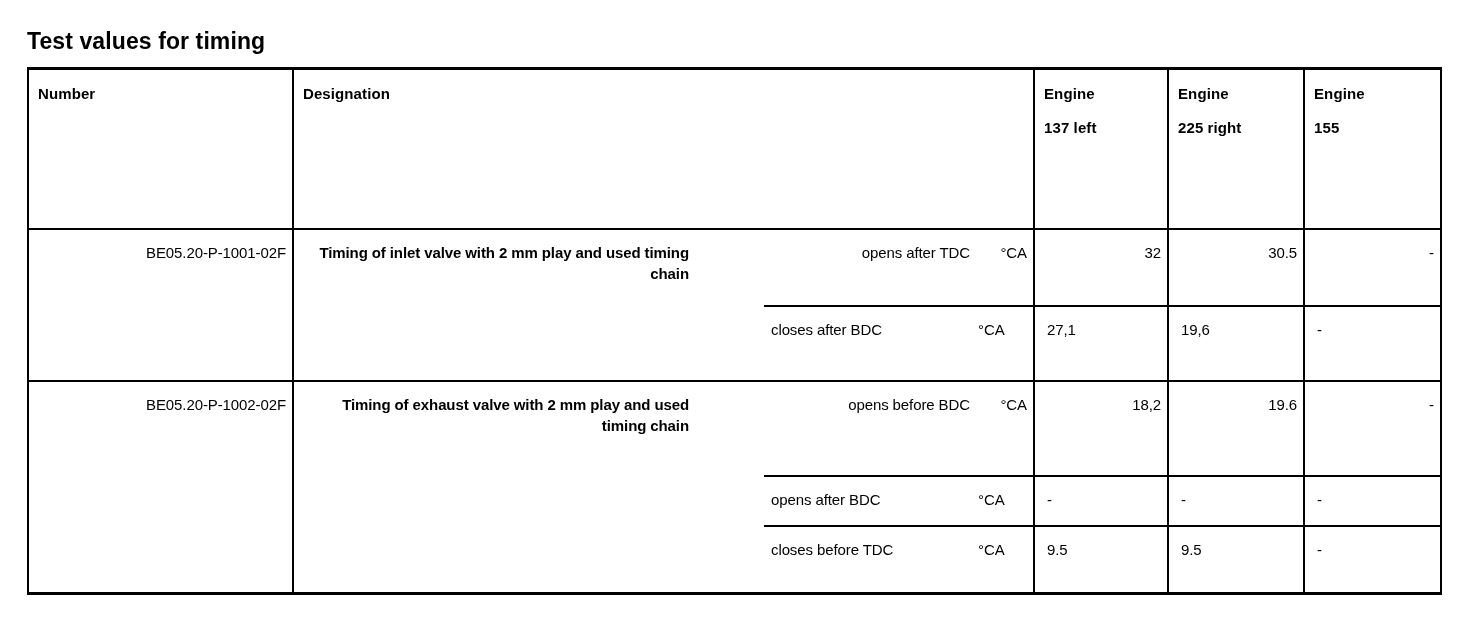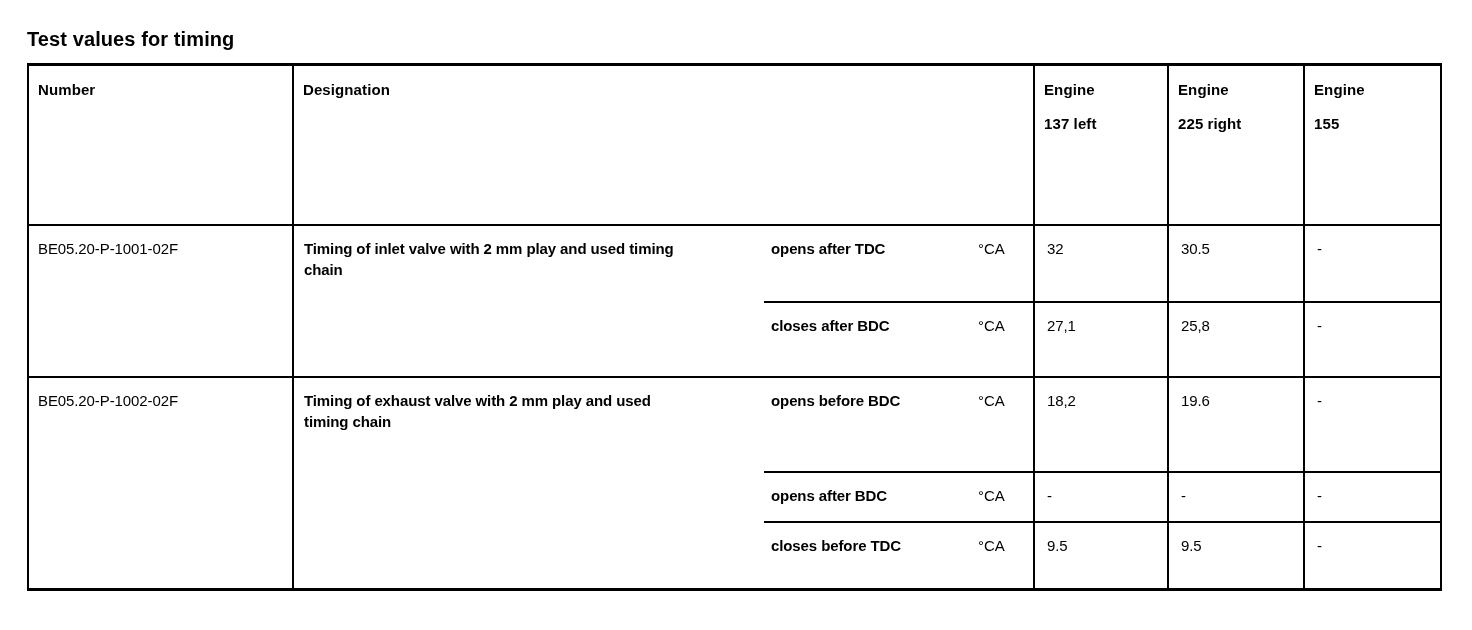"Test values for timing" .page-title { font-size: 20px -> 23px }
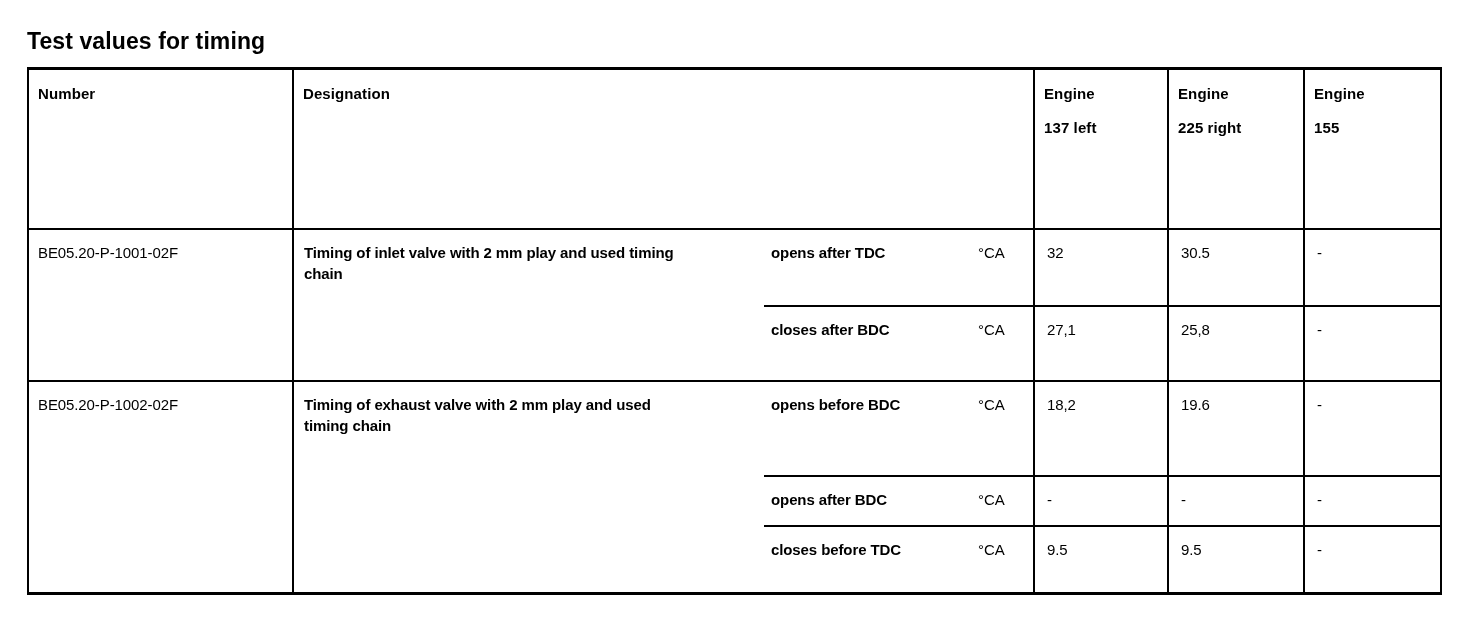"BE05.20-P-1001-02F" tbody tr.group-start td { text-align: none -> right }
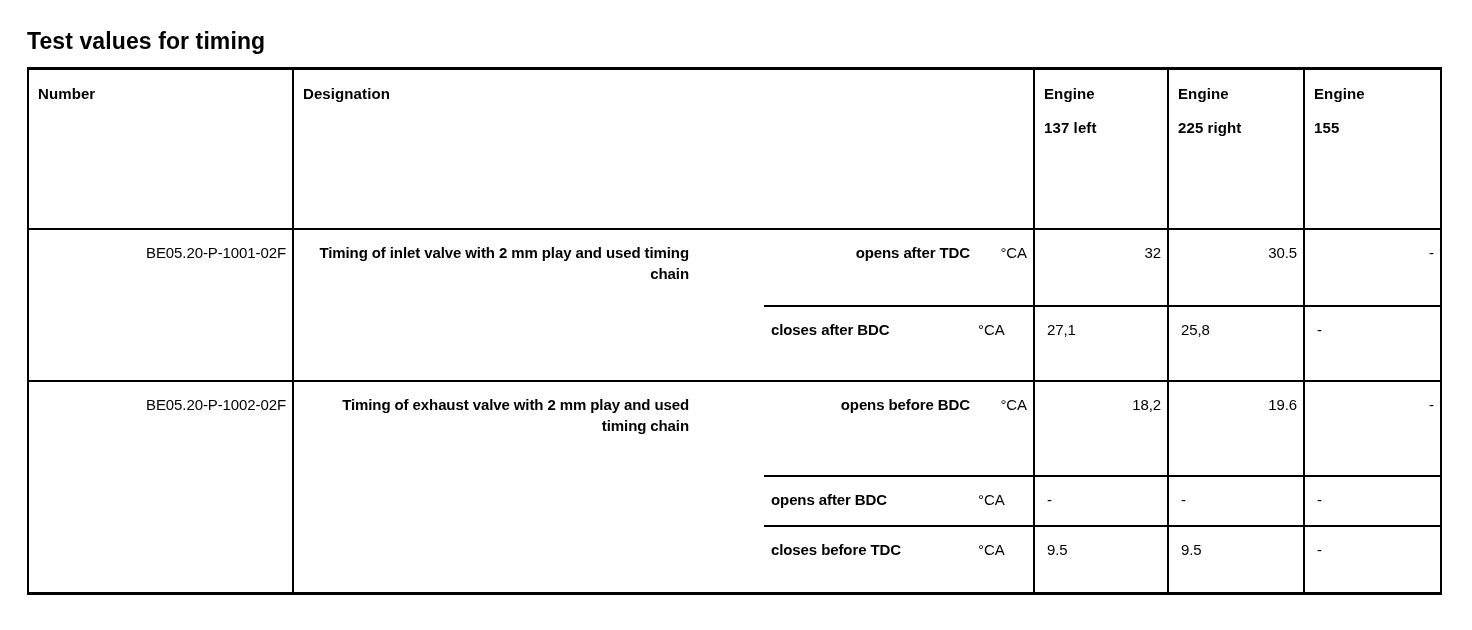"opens after TDC" td.cond { font-weight: bold -> none }
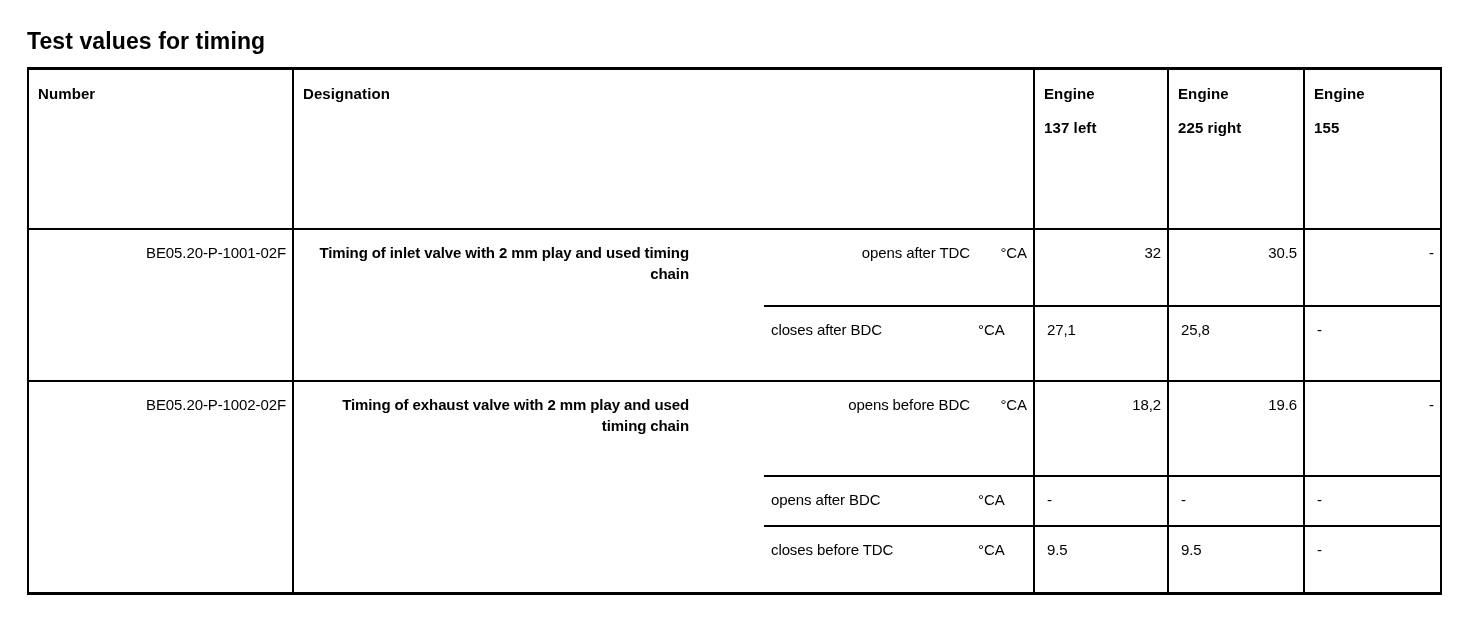"25,8" td.val { text: 25,8 -> 19,6 }
